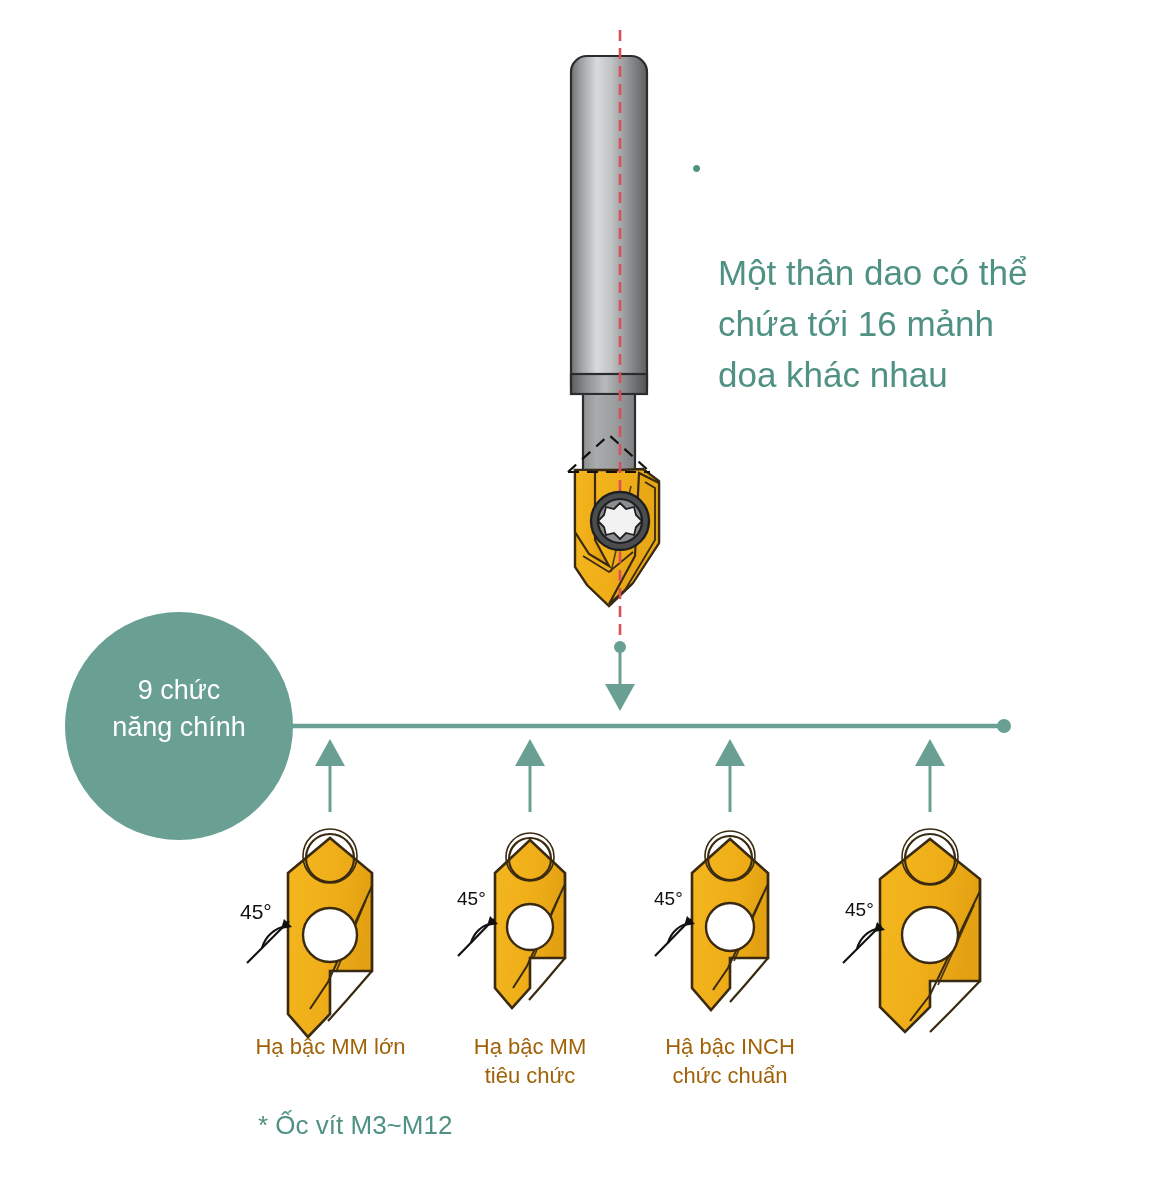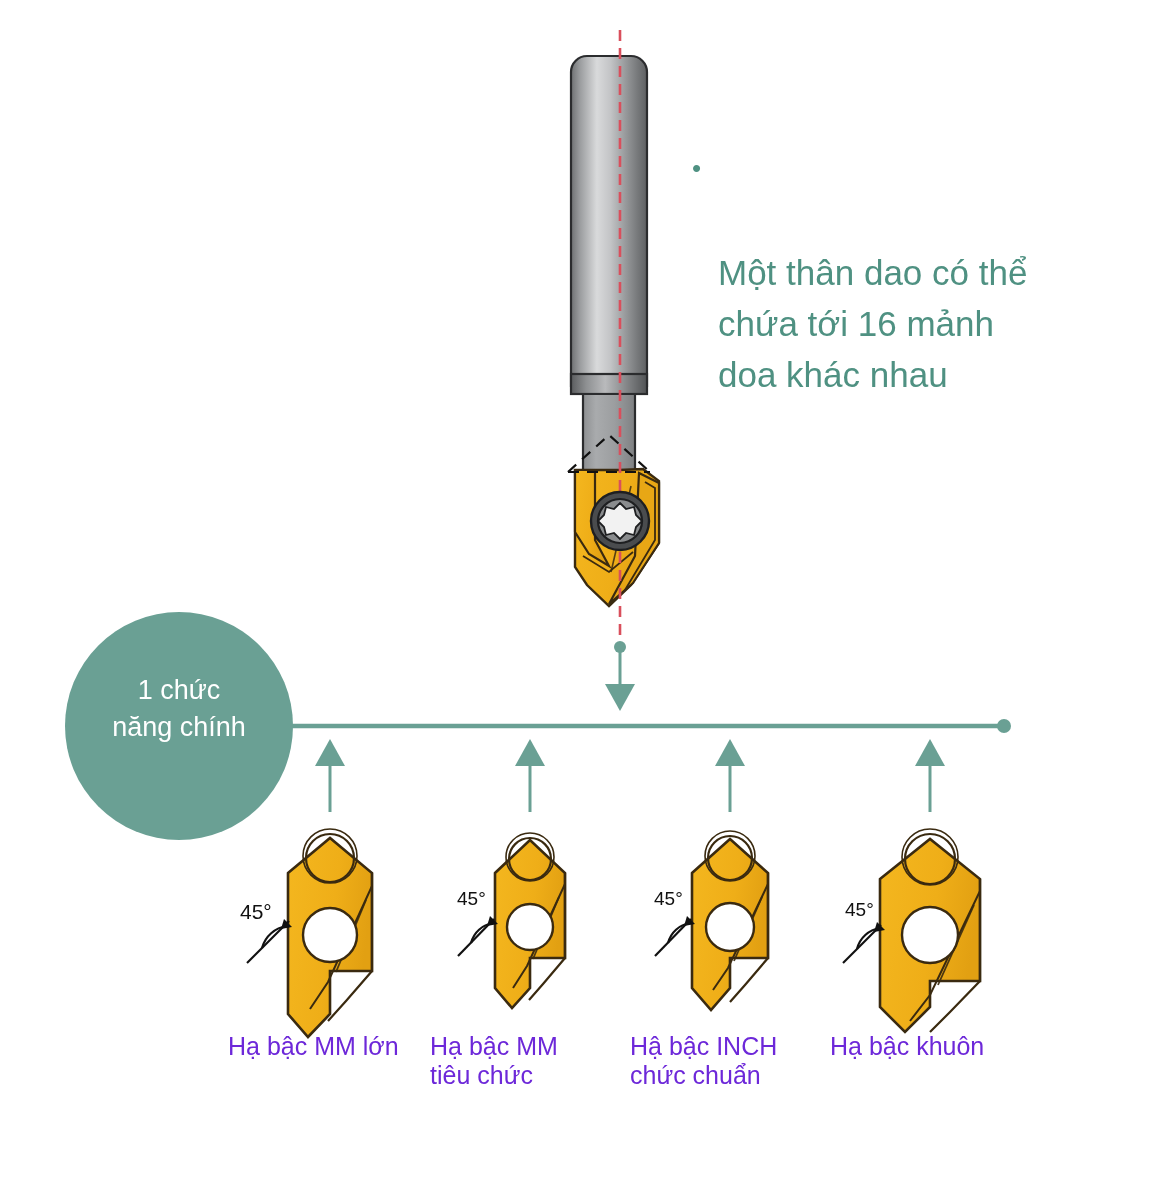"1 chức" div.html-text { text: 1 -> 9 }
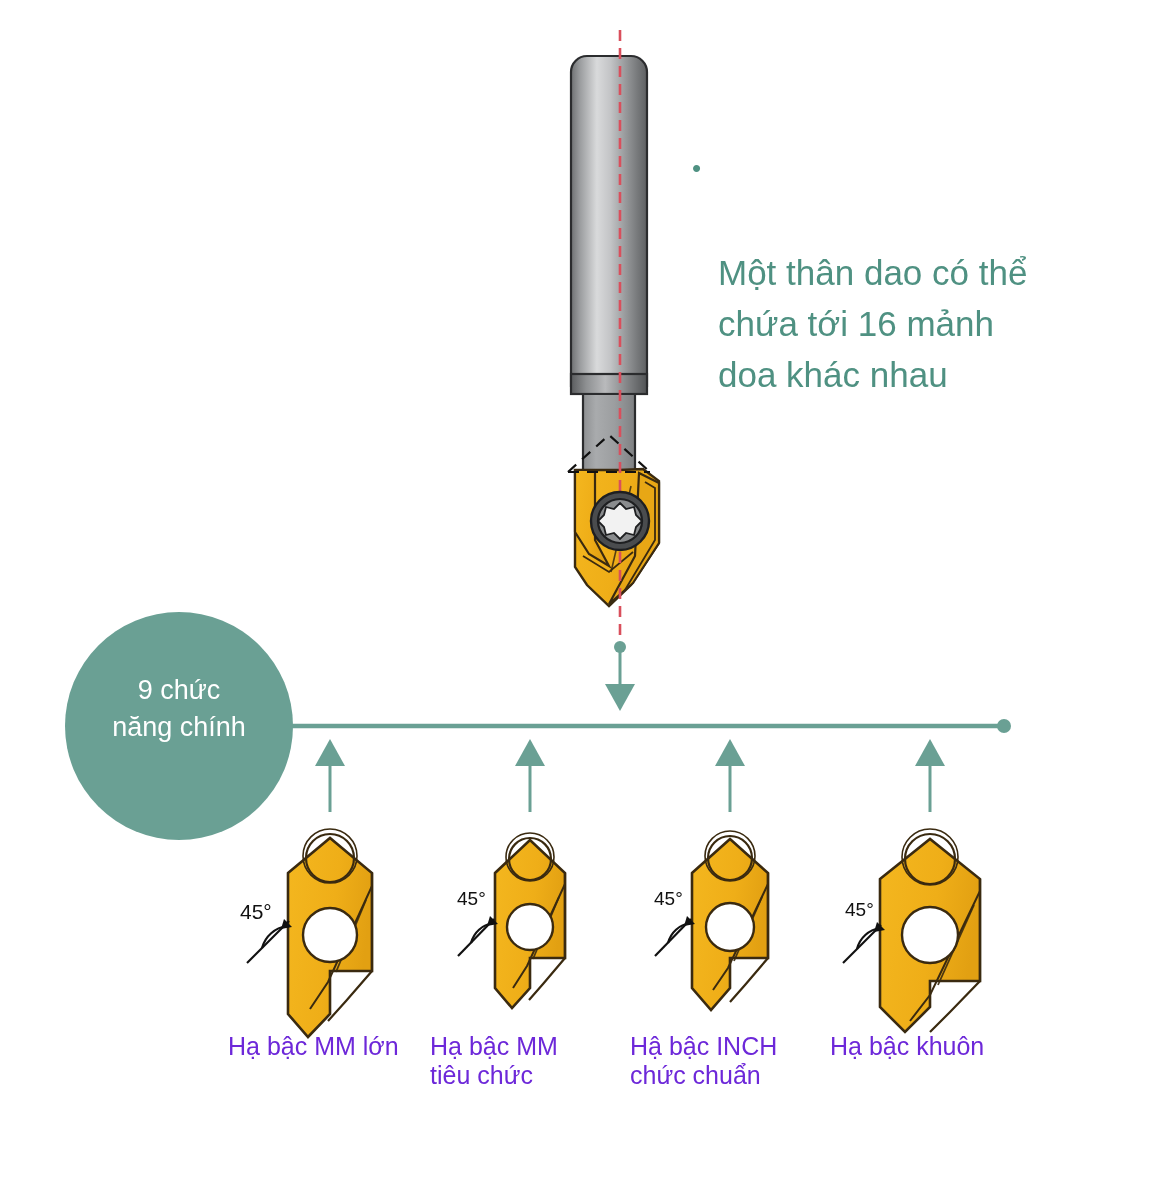"Hạ bậc MM lớn" .insert-label { color: #6d28d9 -> #a16207; font-size: 25px -> 22px; text-align: left -> center }
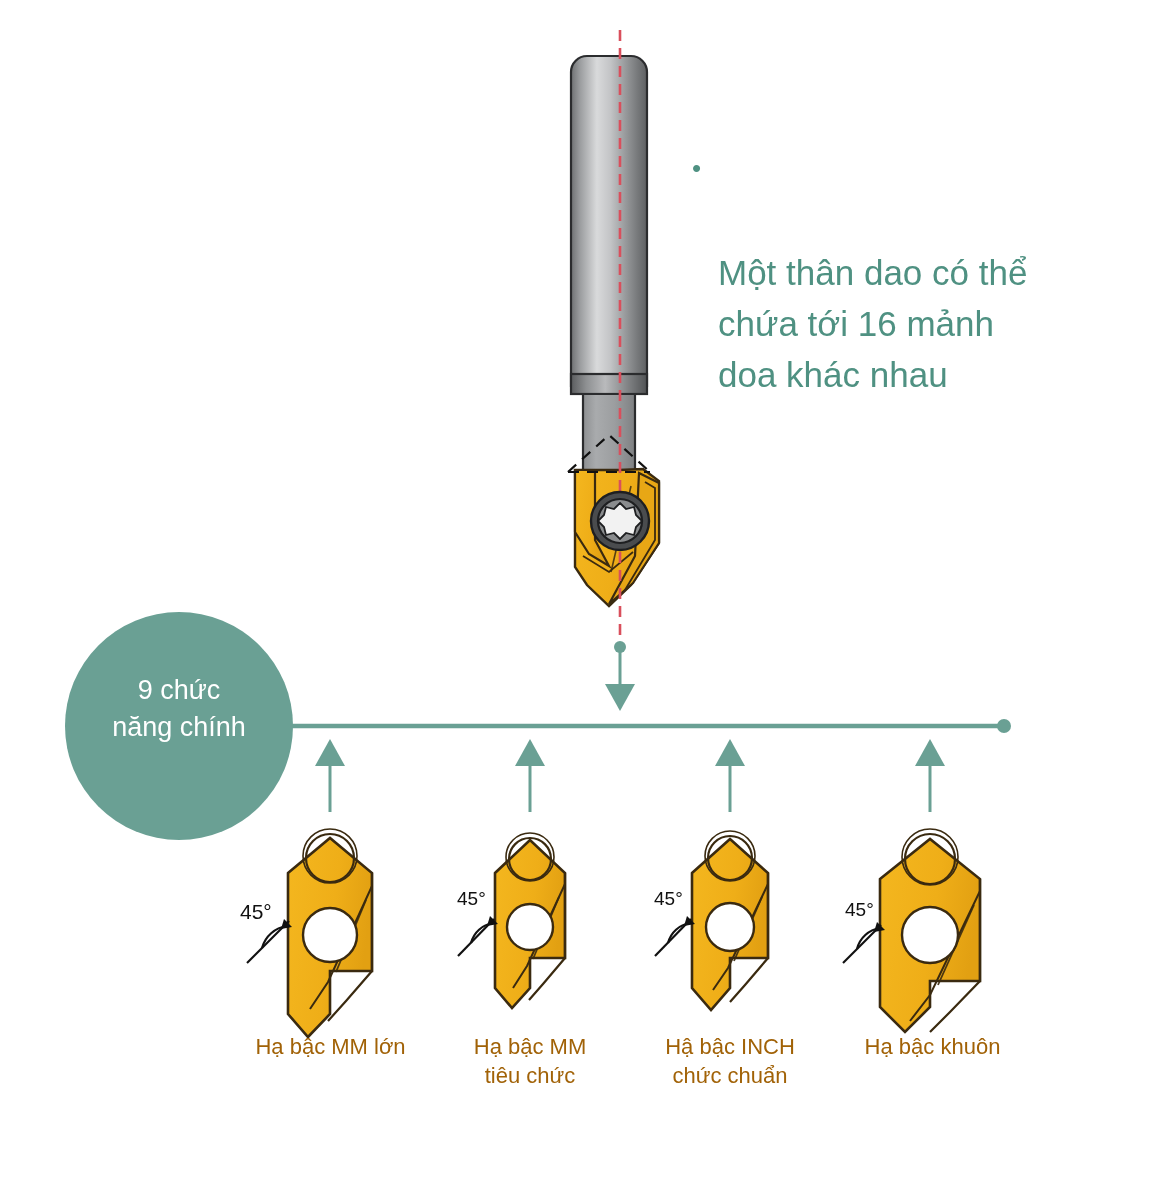"Hạ bậc khuôn" div.insert-label { html: <div>Hạ bậc khuôn</div> -> none }
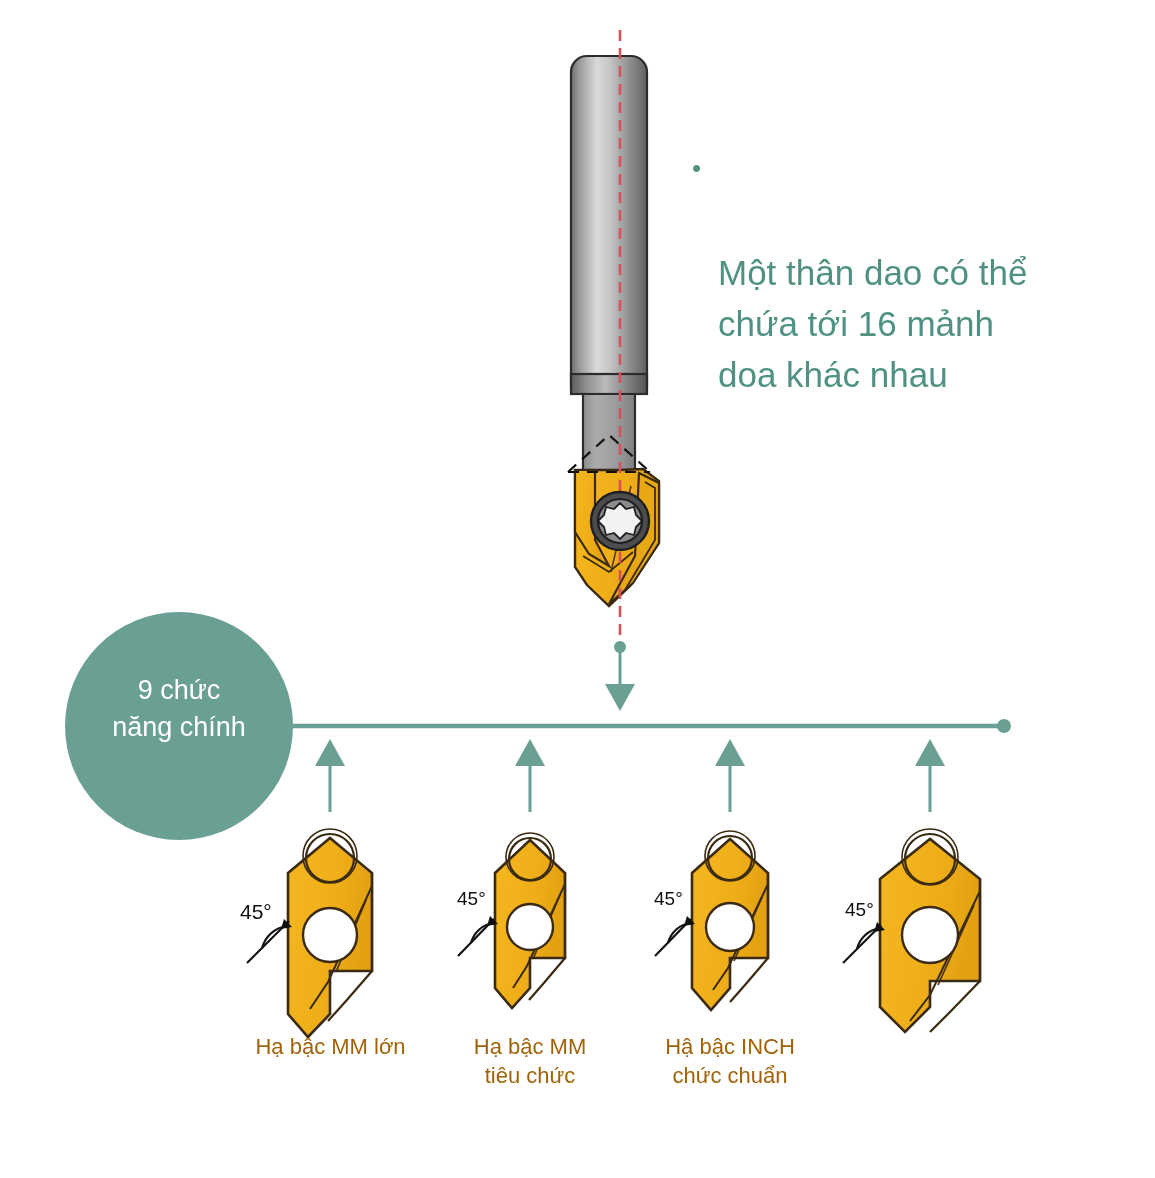"* Ốc vít M3~M12" div.html-text { html: none -> <div> <span>*</span> <span>Ốc vít M3~M12</span> </div> }
